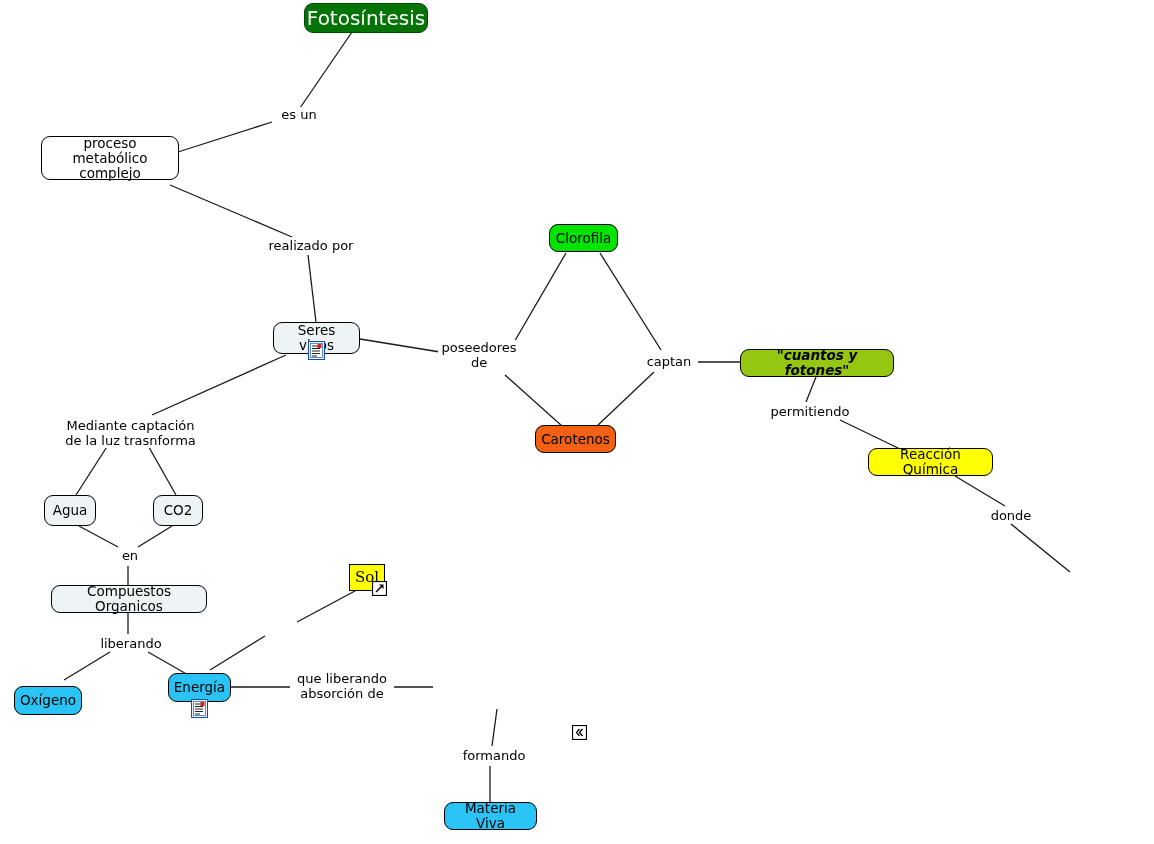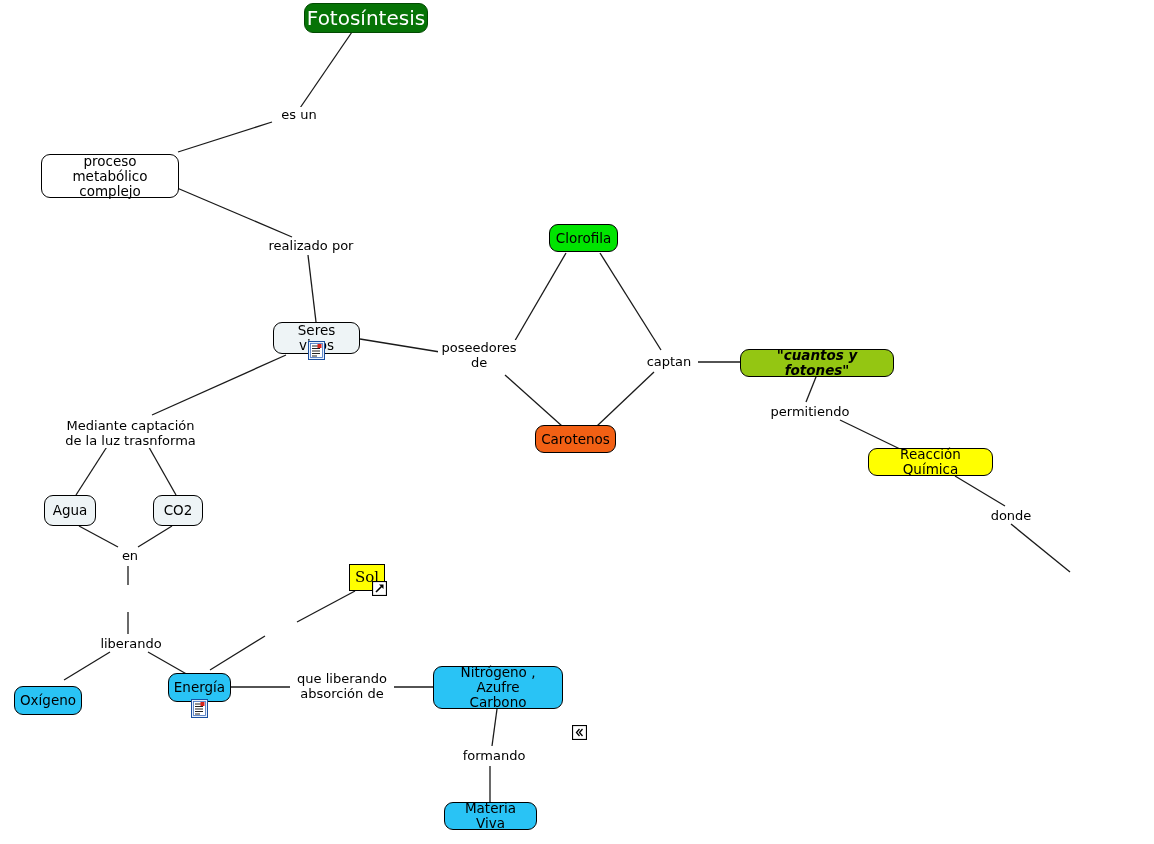"proceso metabólico" div.node { top: 154px -> 136px }
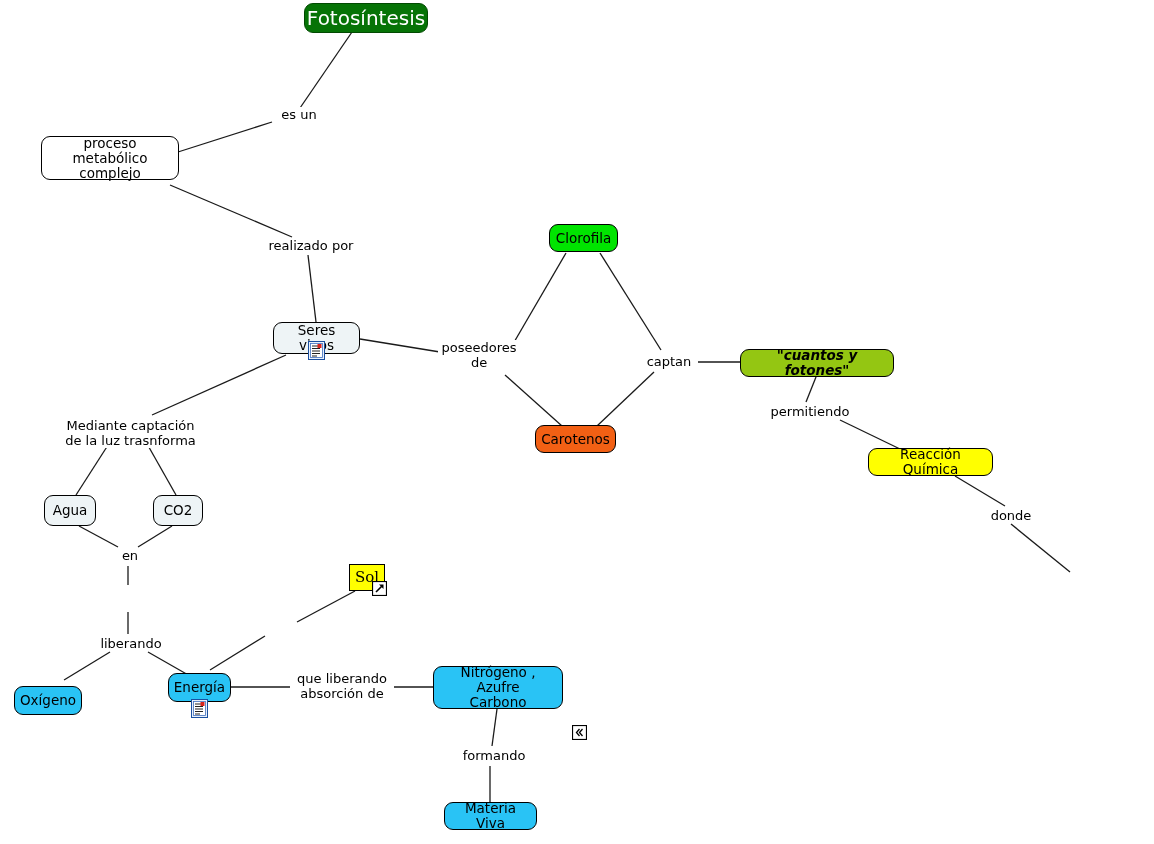"Compuestos Organicos" div.node { html: none -> <div> <span>Compuestos Organicos</span> </div> }
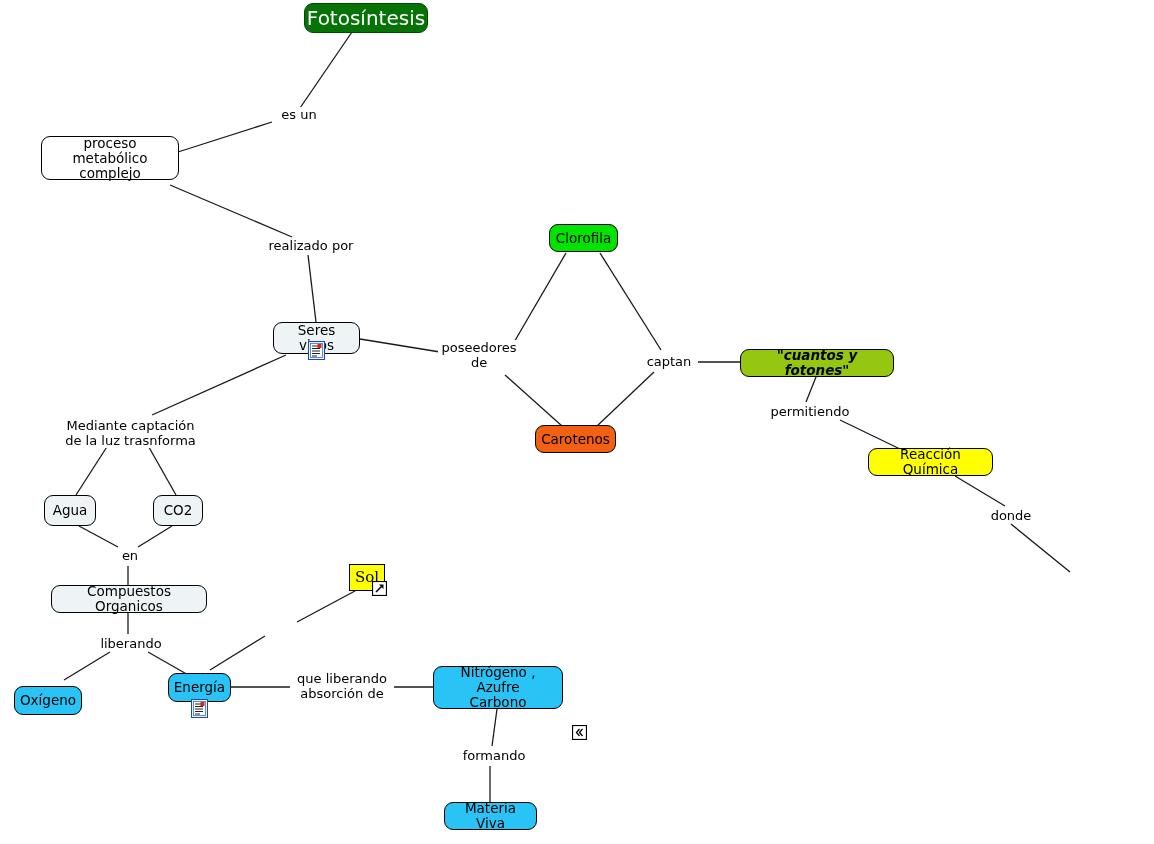"Nitrógeno , Azufre" div.node { html: <div> <span>Nitrógeno , Azufre Carbono</span> </div> -> none }
